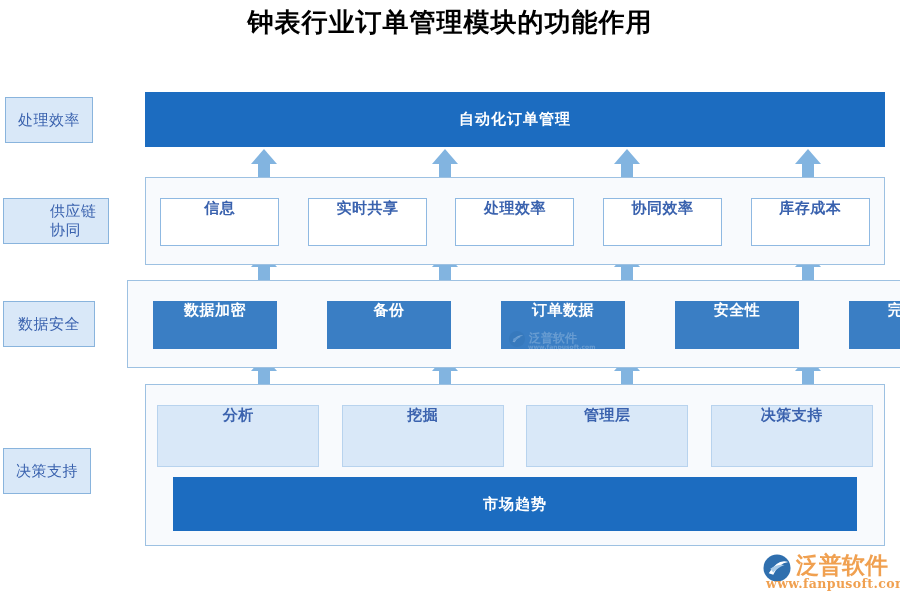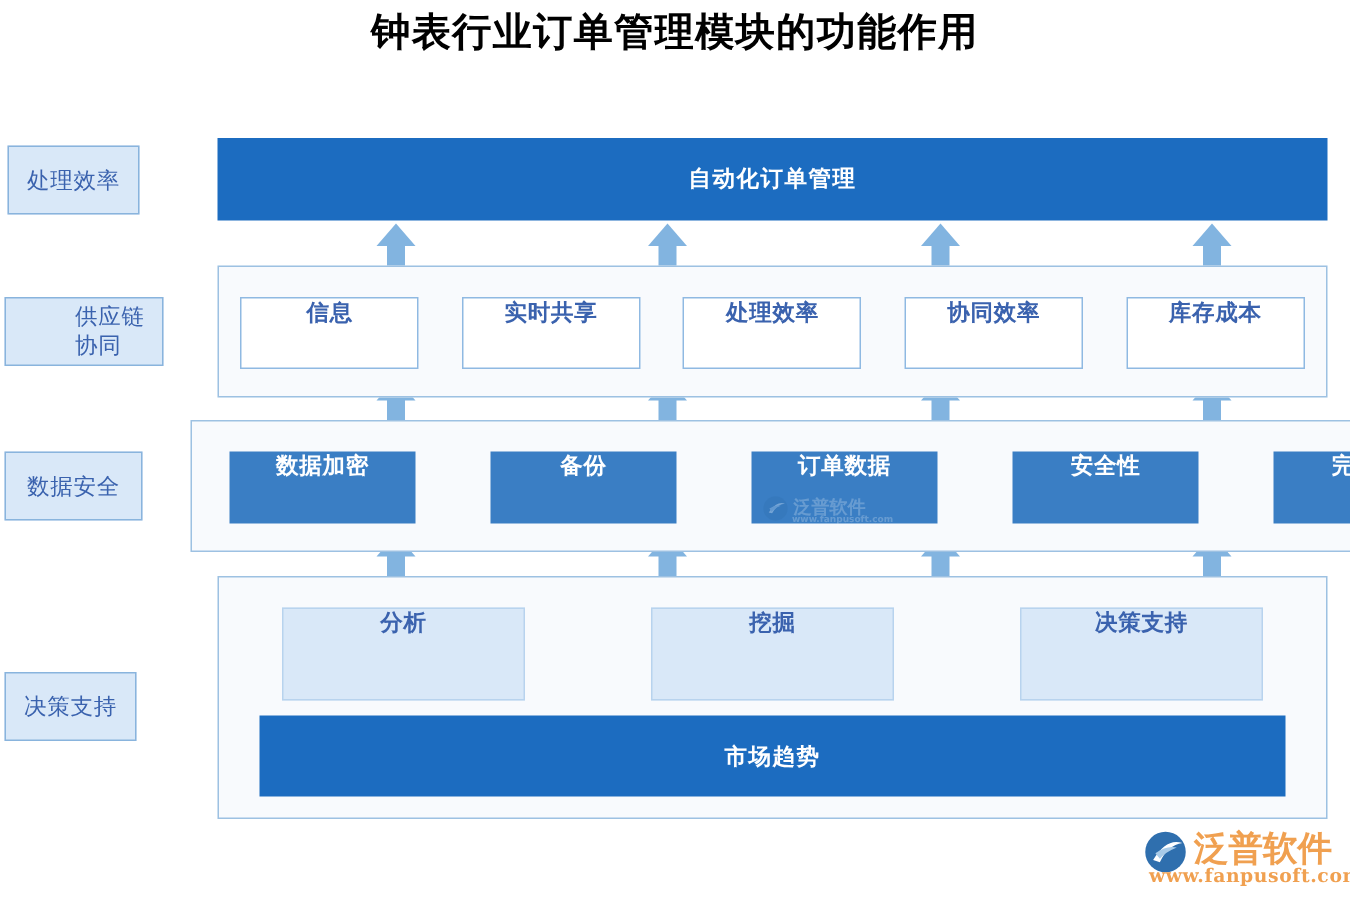"管理层" div.cell { html: none -> <div> <span>管理层</span> </div> }
